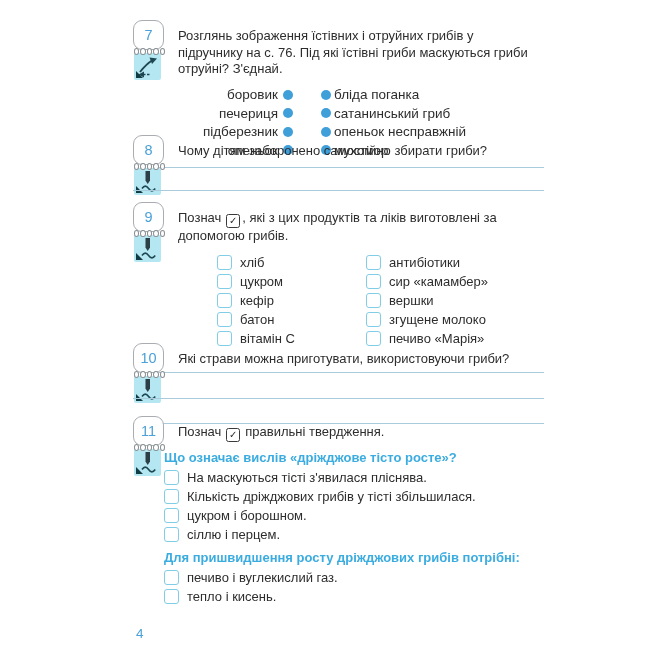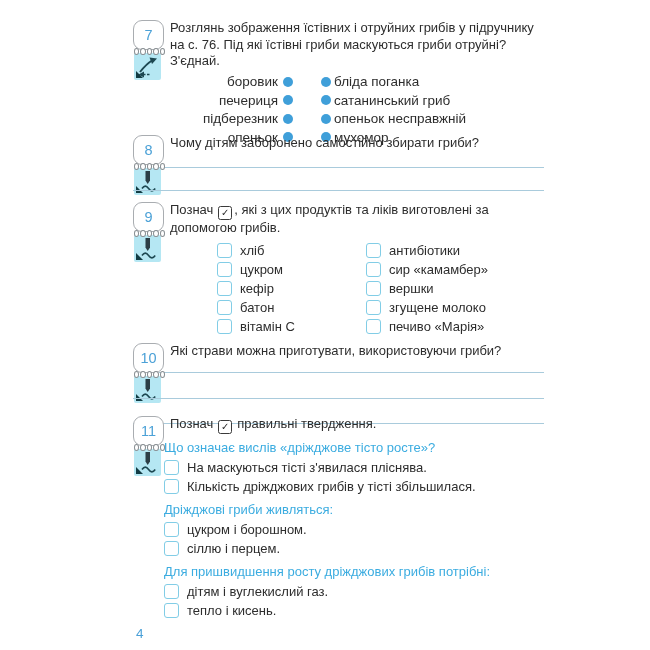"Розглянь зображення їстівних і отруйних" .title { margin: 0 -> 8px }
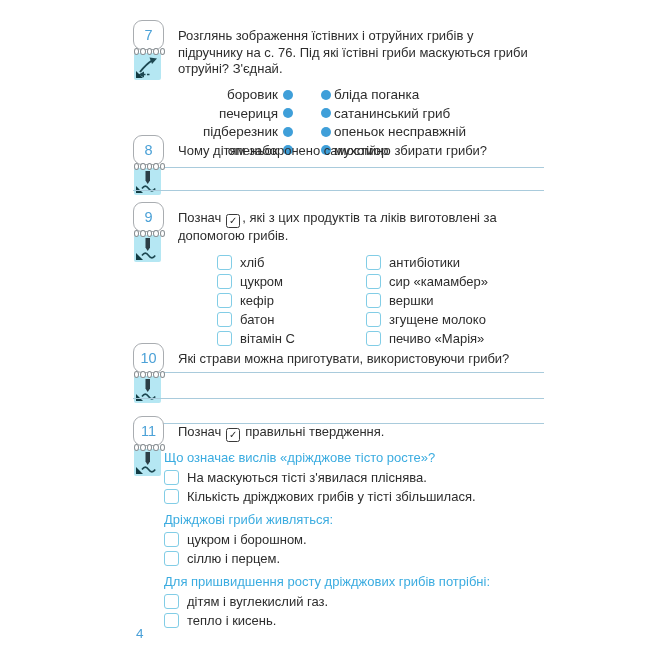"Що означає вислів «дріжджове тісто" .grouphead { font-weight: normal -> bold }
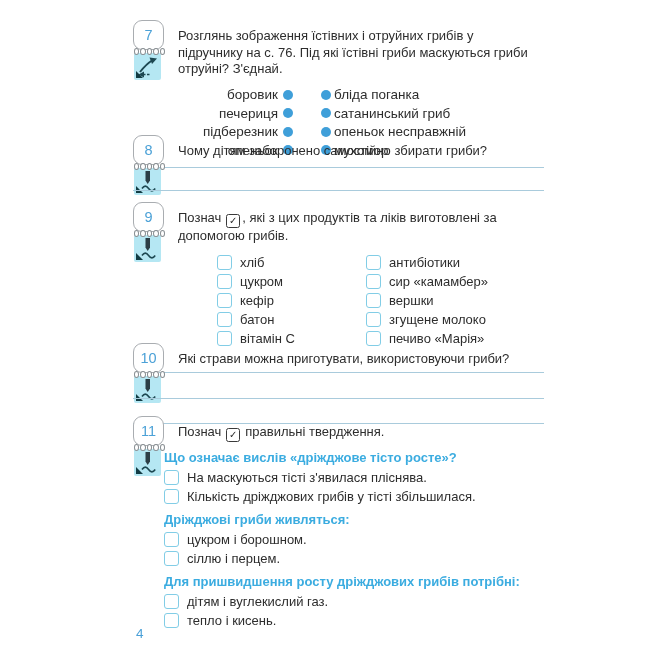"Дріжджові гриби живляться:" p.grouphead { html: <p>Дріжджові гриби живляться:</p> -> none }
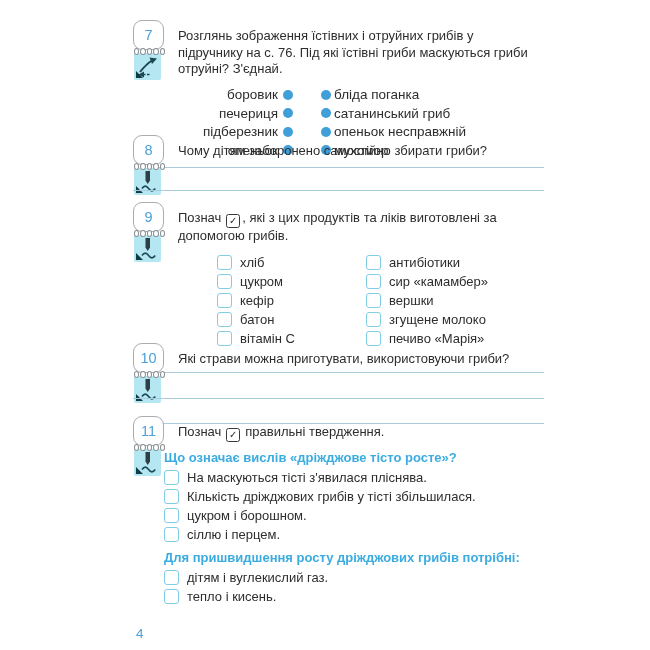"дітям і вуглекислий газ." span { text: дітям -> печиво }
